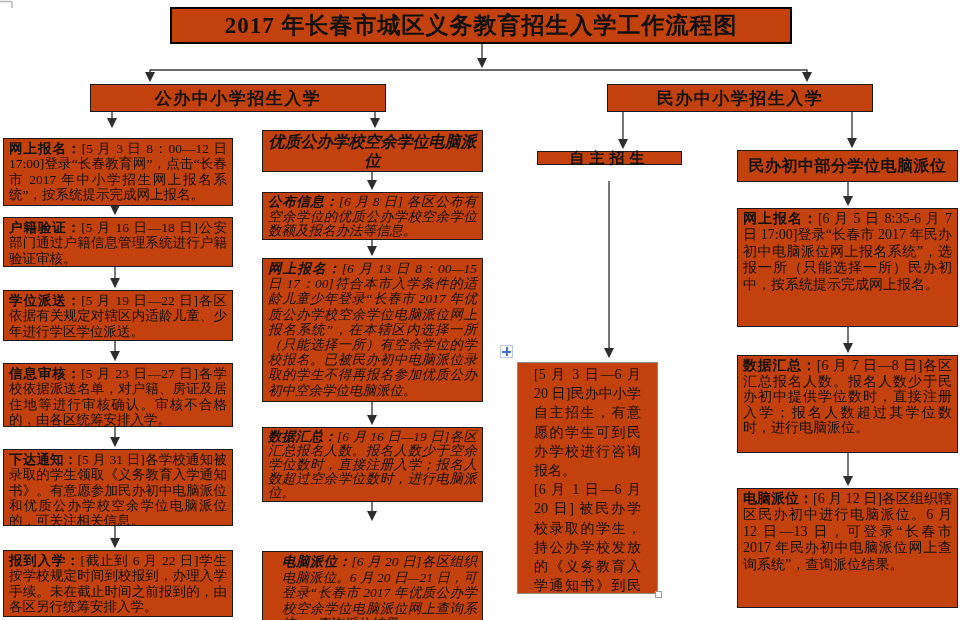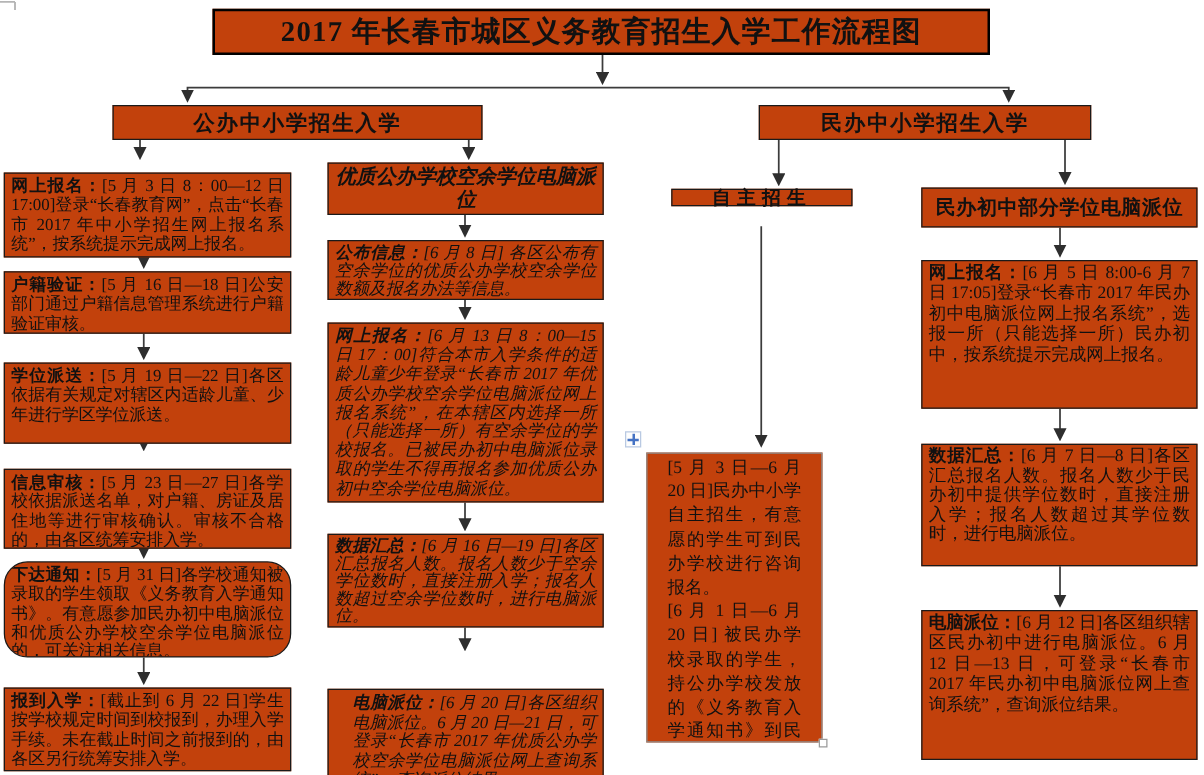"[6 月 5 日 8:00-6" span { text: 8:00-6 月 7 日 17:05 -> 8:35-6 月 7 日 17:00 }
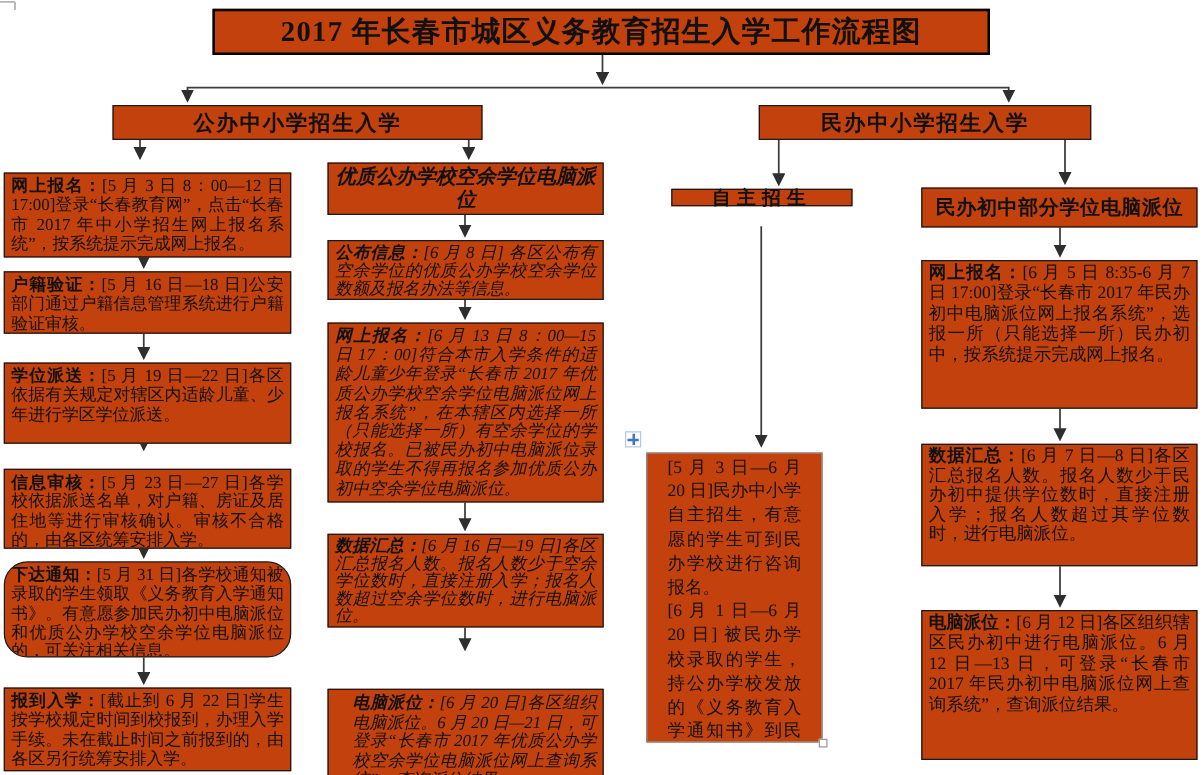"学位派送：[5 月 19 日—22" div.box { height: 65px -> 51px }
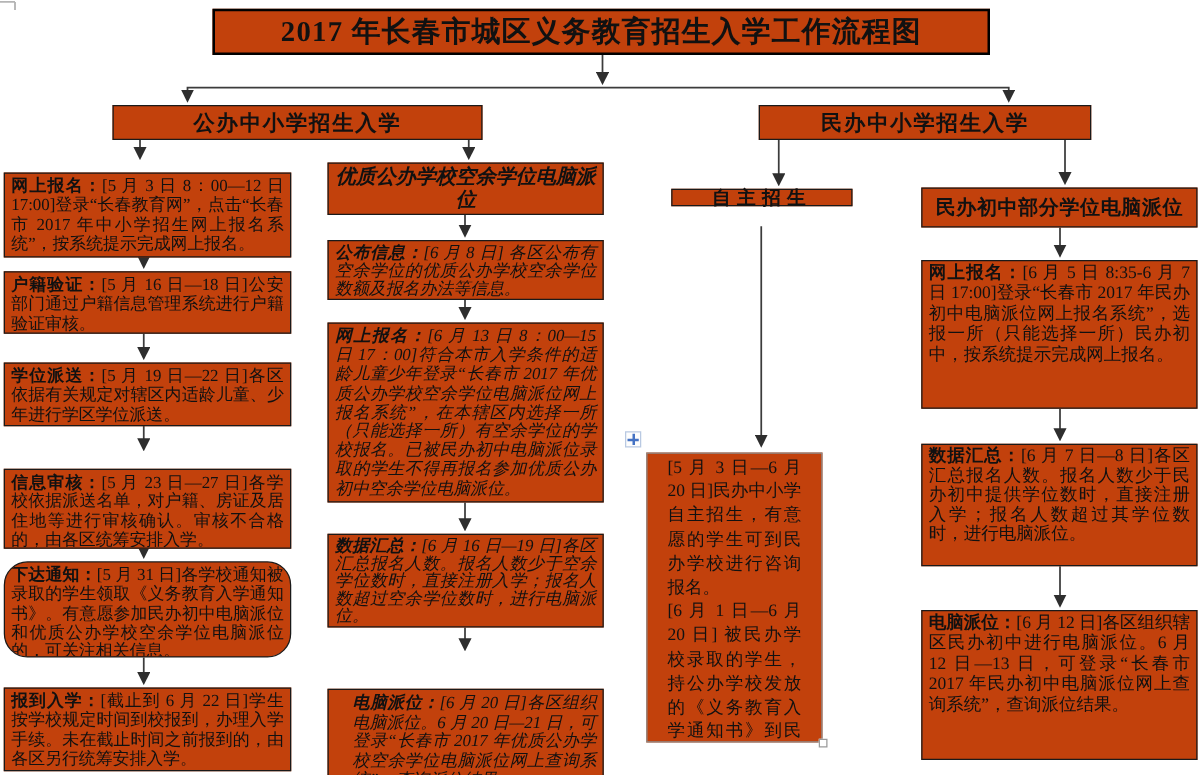"信息审核：[5 月 23 日—27" div.box { margin-top: 12px -> none }
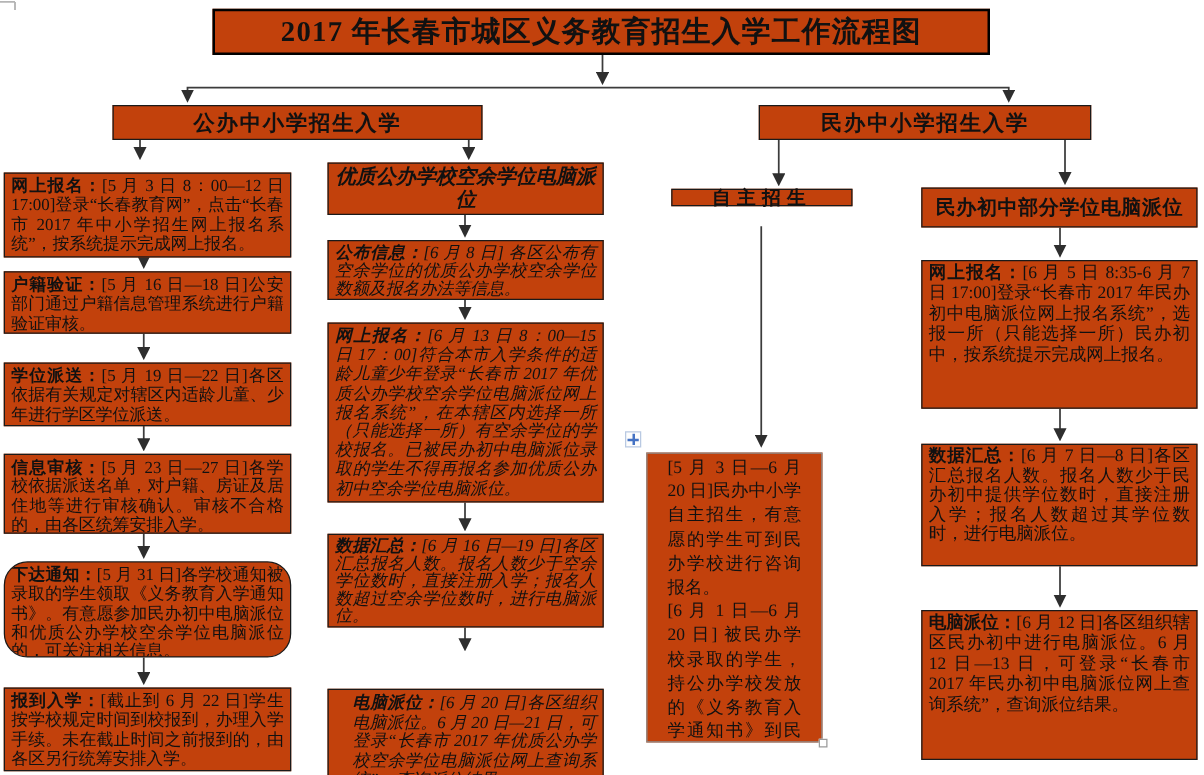"下达通知：[5 月 31" div.box { border-radius: 19px -> none }
